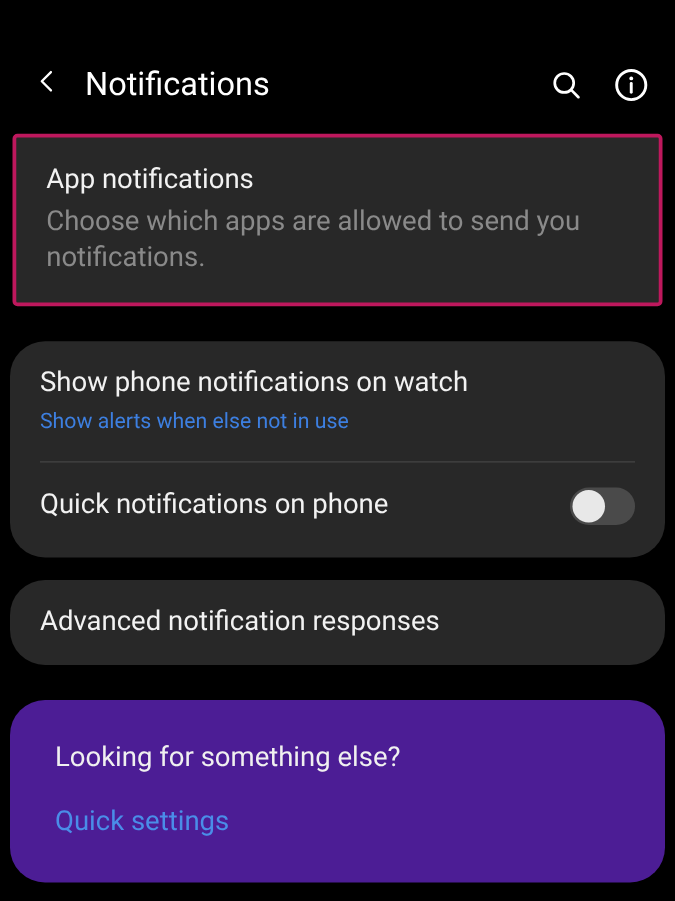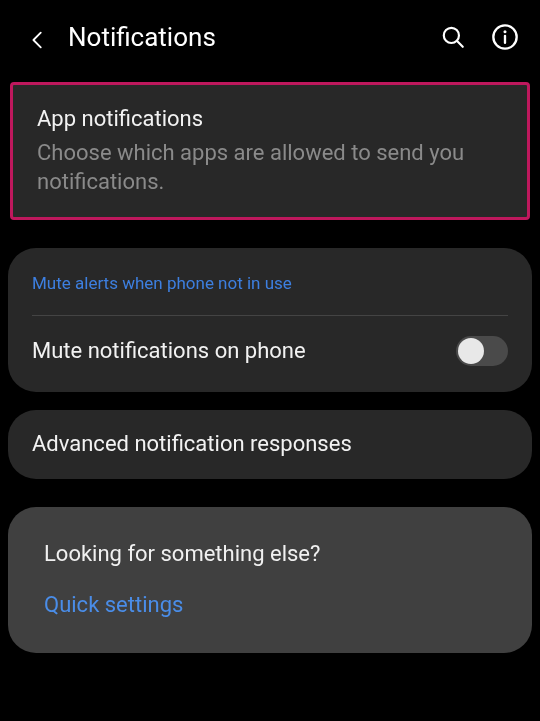"Notifications" .header { align-items: flex-start -> flex-end; margin-top: none -> 25px }
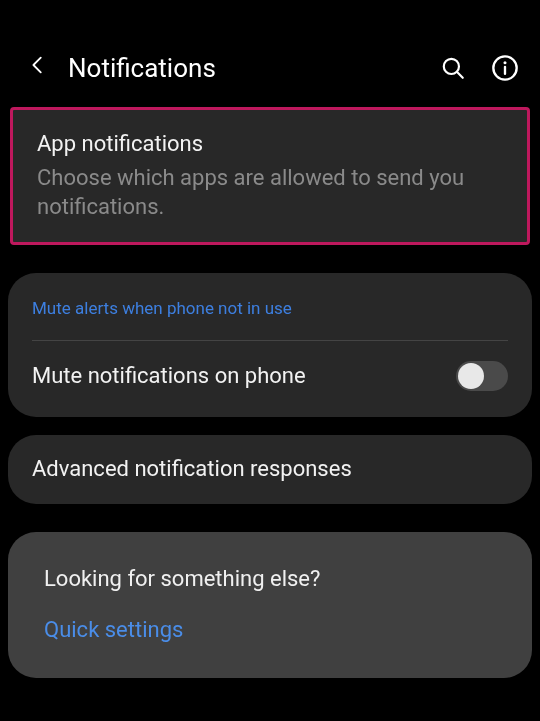"Show phone notifications on watch" div.item-title { html: none -> <div>Show phone notifications on watch</div> }
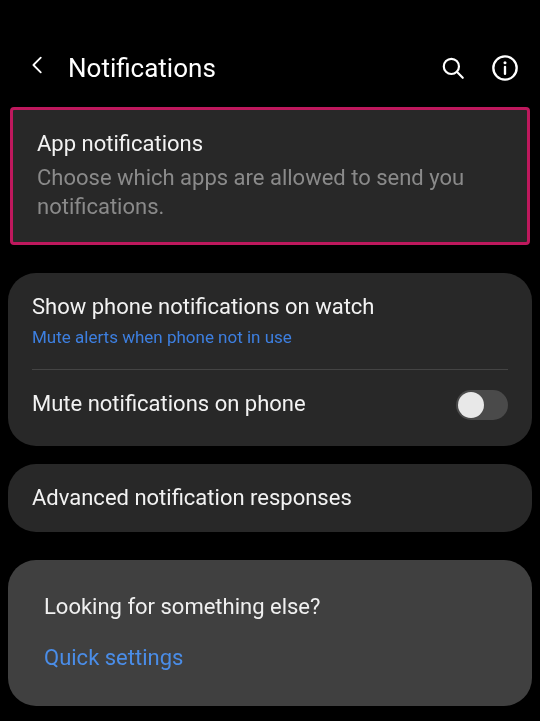"Mute alerts when phone not" div.item-sub-link { text: Mute alerts when phone -> Show alerts when else }
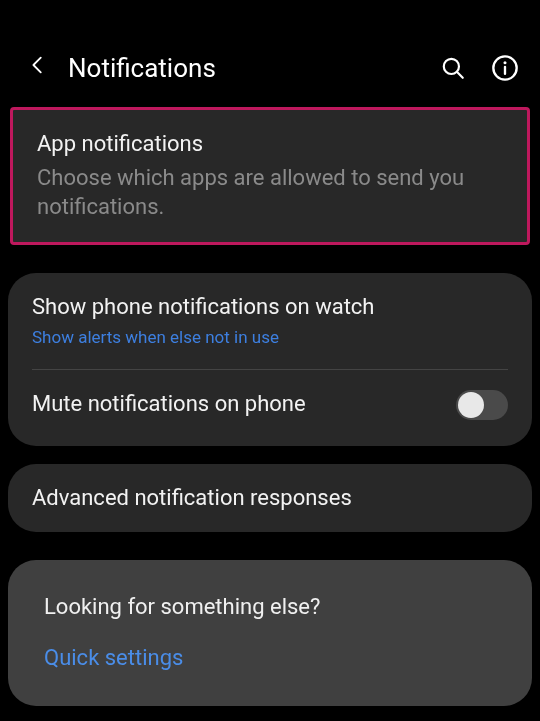"Mute notifications on phone" div.item-title { text: Mute -> Quick }
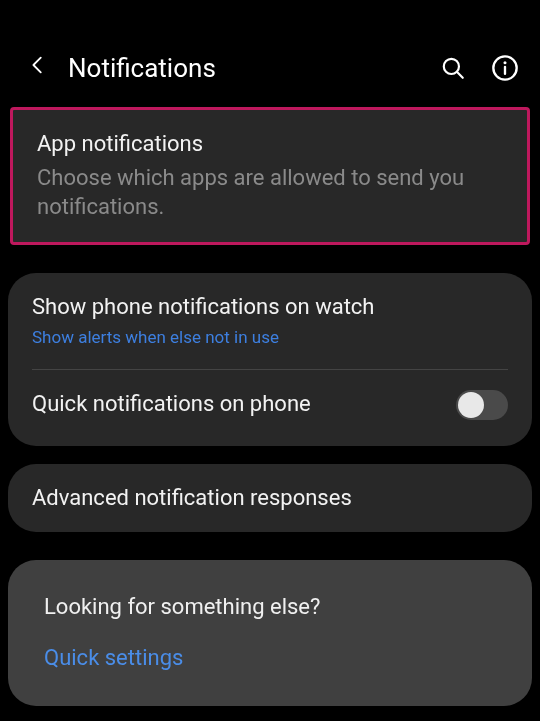"Looking for something else?" .footer-card { background: #404040 -> #4c1d95 }
